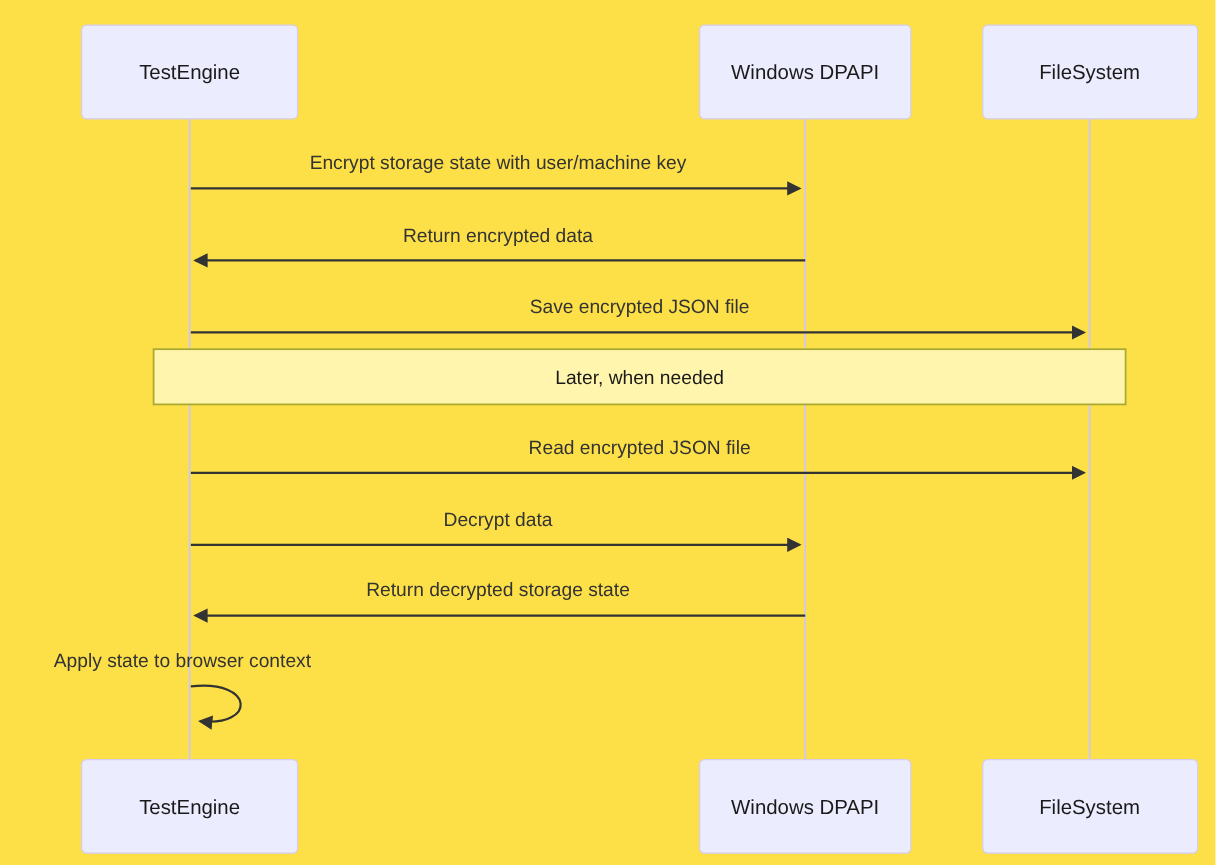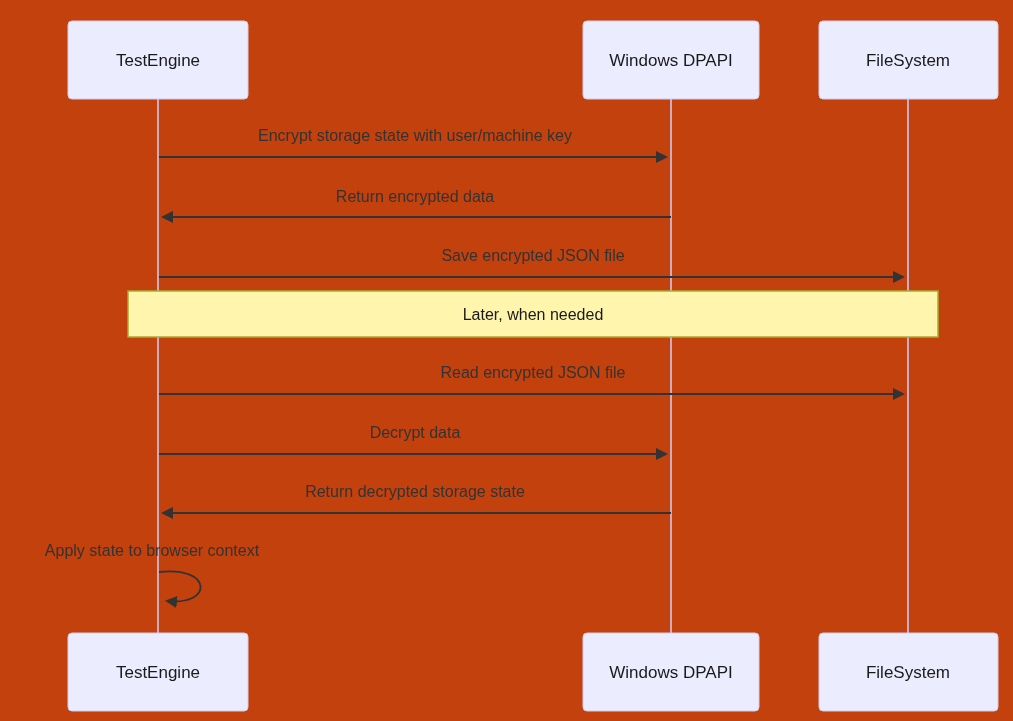"TestEngine" .stage { background: #c2410c -> #fde047 }
